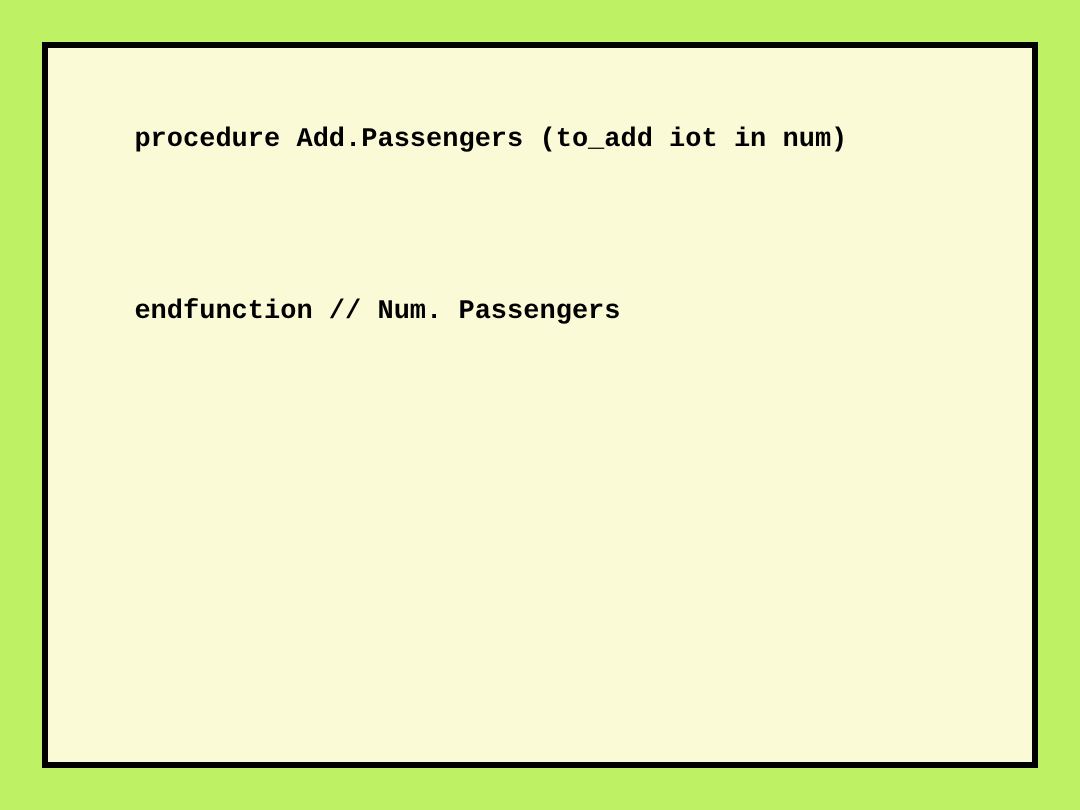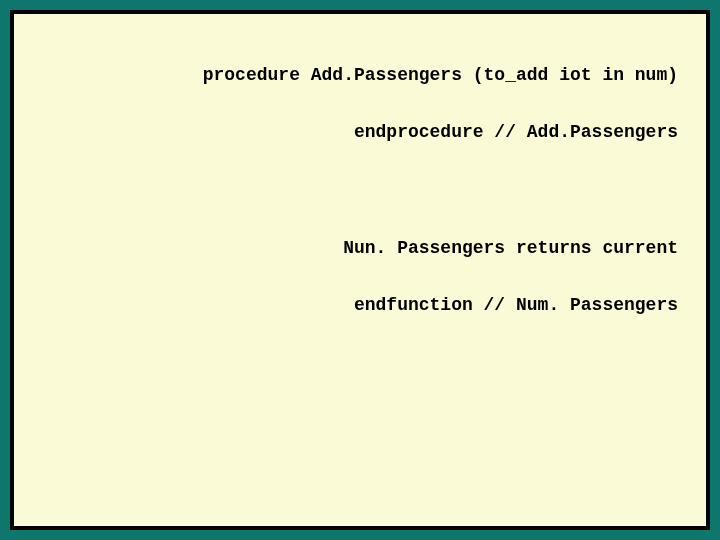"procedure Add.Passengers (to_add iot in" .frame { background: #0f766e -> #bef264; padding: 10px -> 28px; text-align: right -> none }
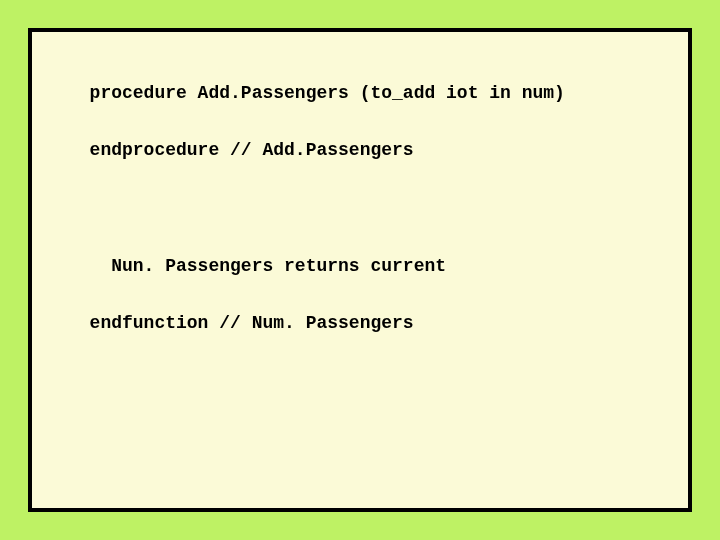"endprocedure // Add.Passengers" span.line { html: <span> endprocedure // Add.Passengers</span> -> none }
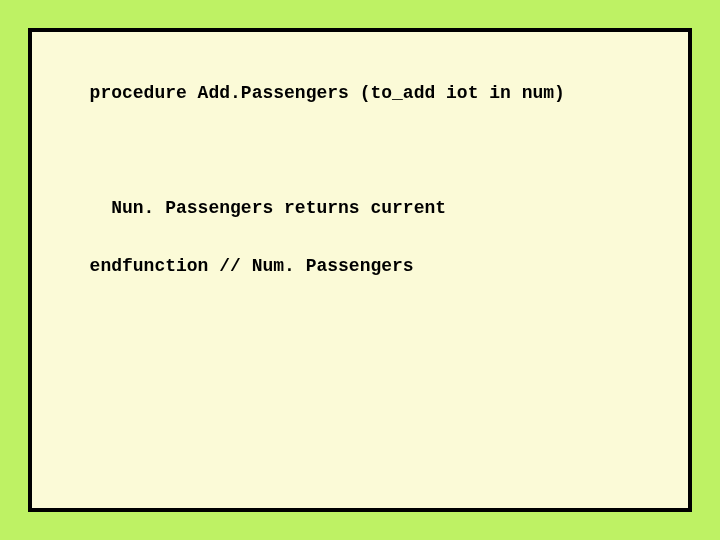"Nun. Passengers returns current" span.line { html: <span> Nun. Passengers returns current</span> -> none }
